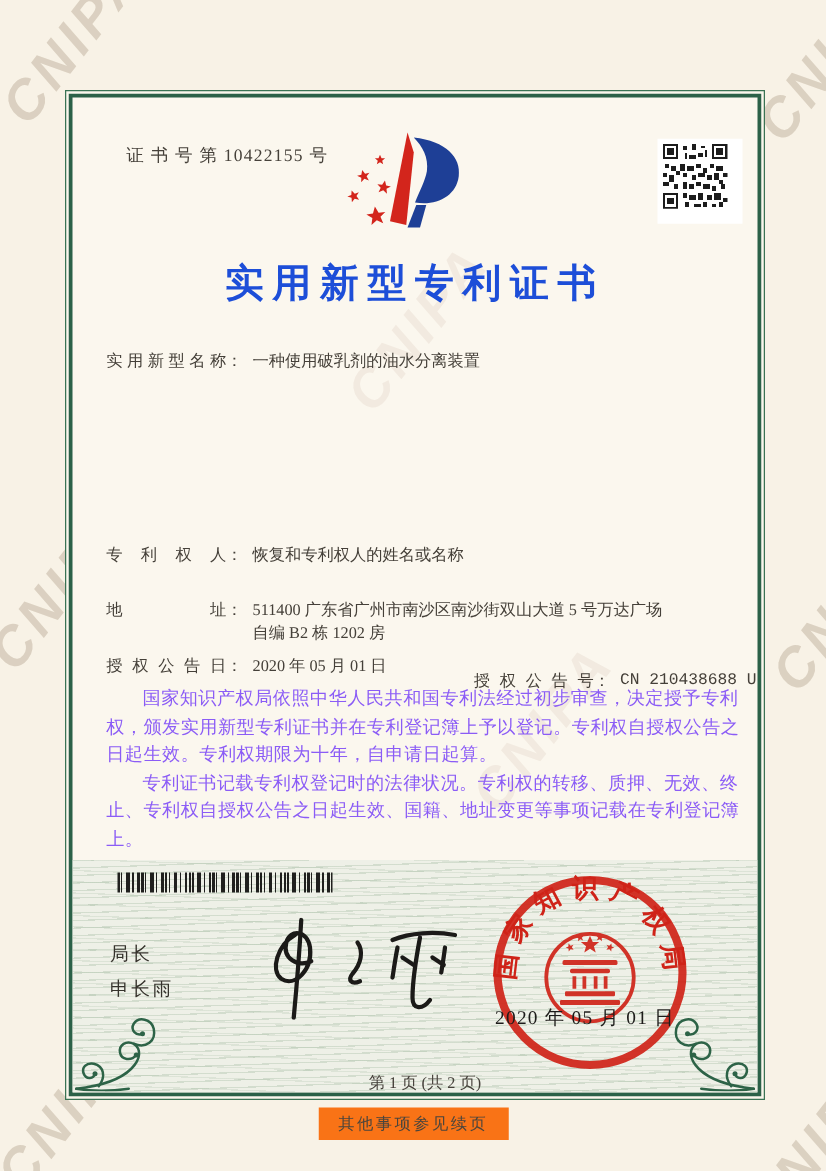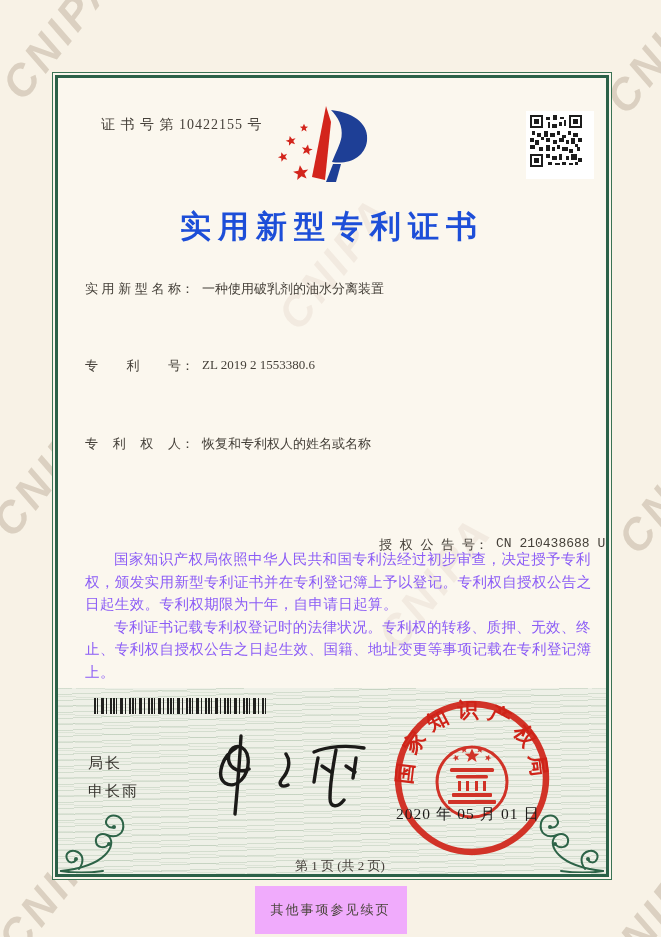"专利号： ZL 2019 2 1553380.6" div.frow { html: <div> <span>专利号</span><span>：</span><span>ZL 2019 2 1553380.6</span> </div> -> none }
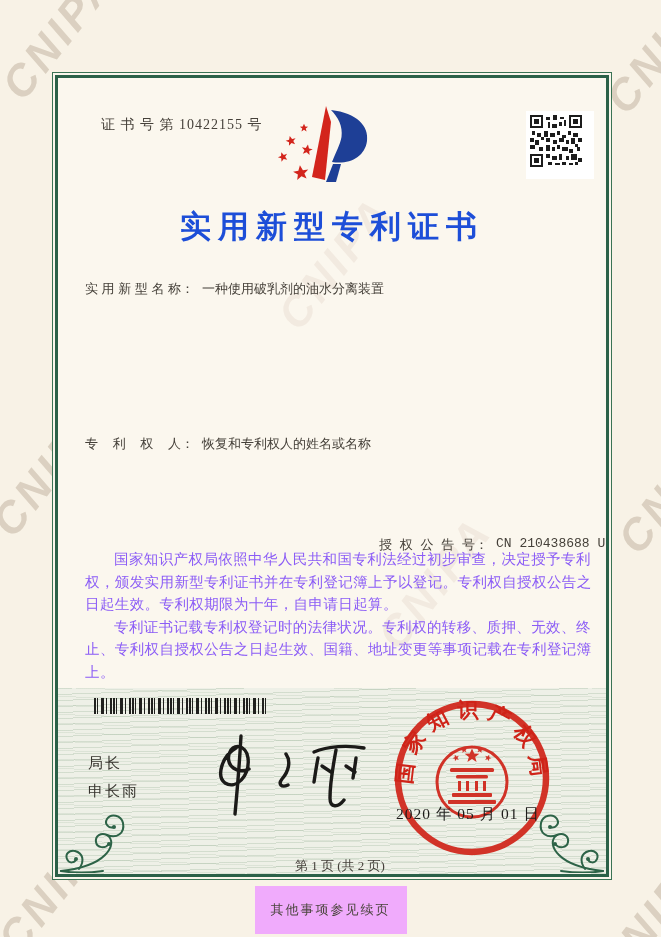"地址： 511400 广东省广州市南沙区南沙街双山大道 5 号万达广场" div.frow { html: none -> <div> <span>地址</span><span>：</span><span>511400 广东省广州市南沙区南沙街双山大道 5 号万达广场 自编 B2 栋 1202 房</span> </div> }
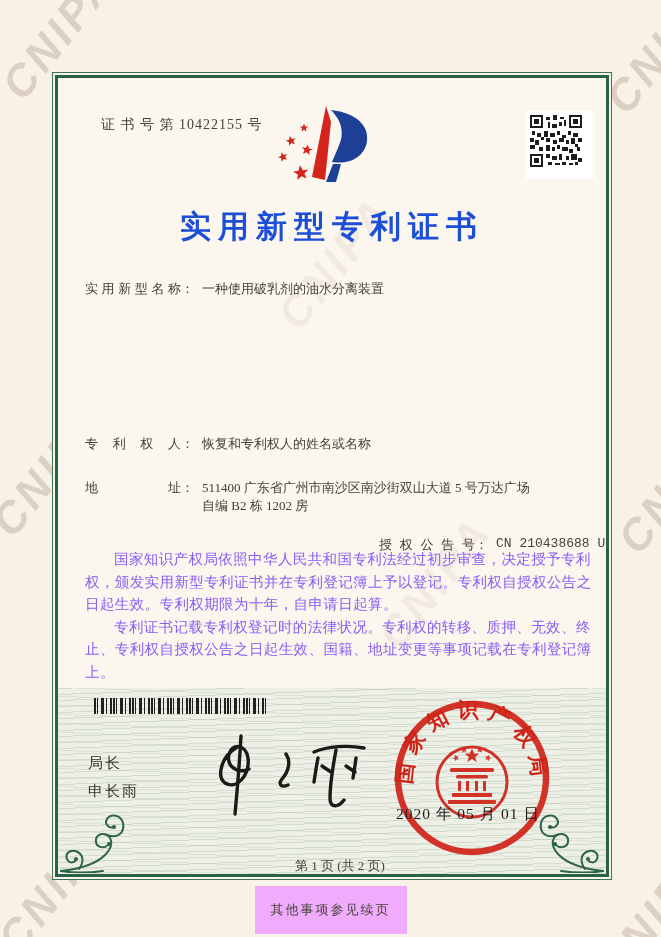"授权公告日： 2020 年 05 月" span { html: none -> <span> <span>授权公告日</span><span>：</span><span>2020 年 05 月 01 日</span> </span> }
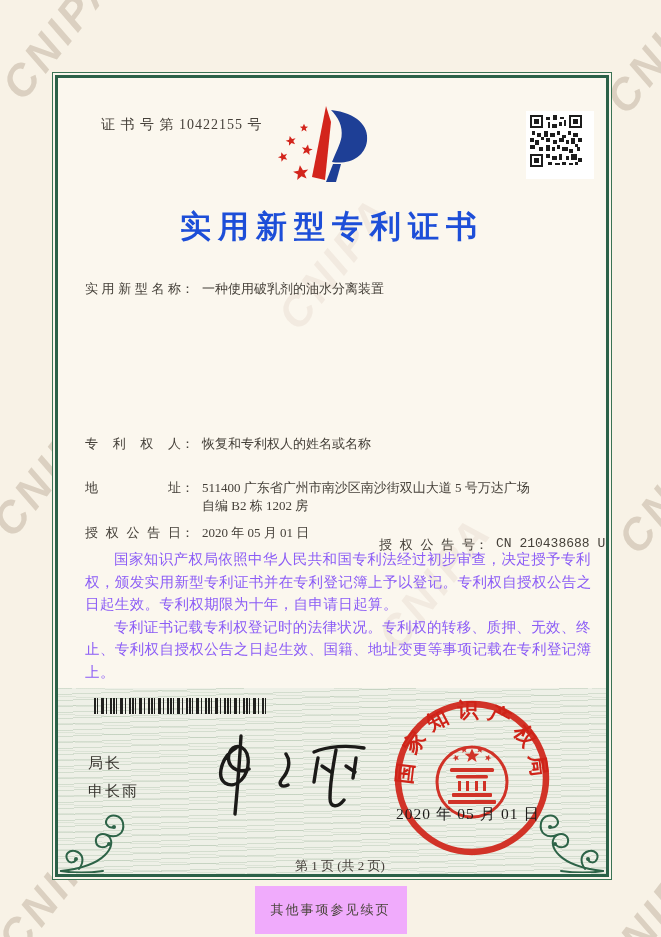"其他事项参见续页" .footer-note { background: #f0abfc -> #f97316; padding: 15px 16px -> 4px 16px }
